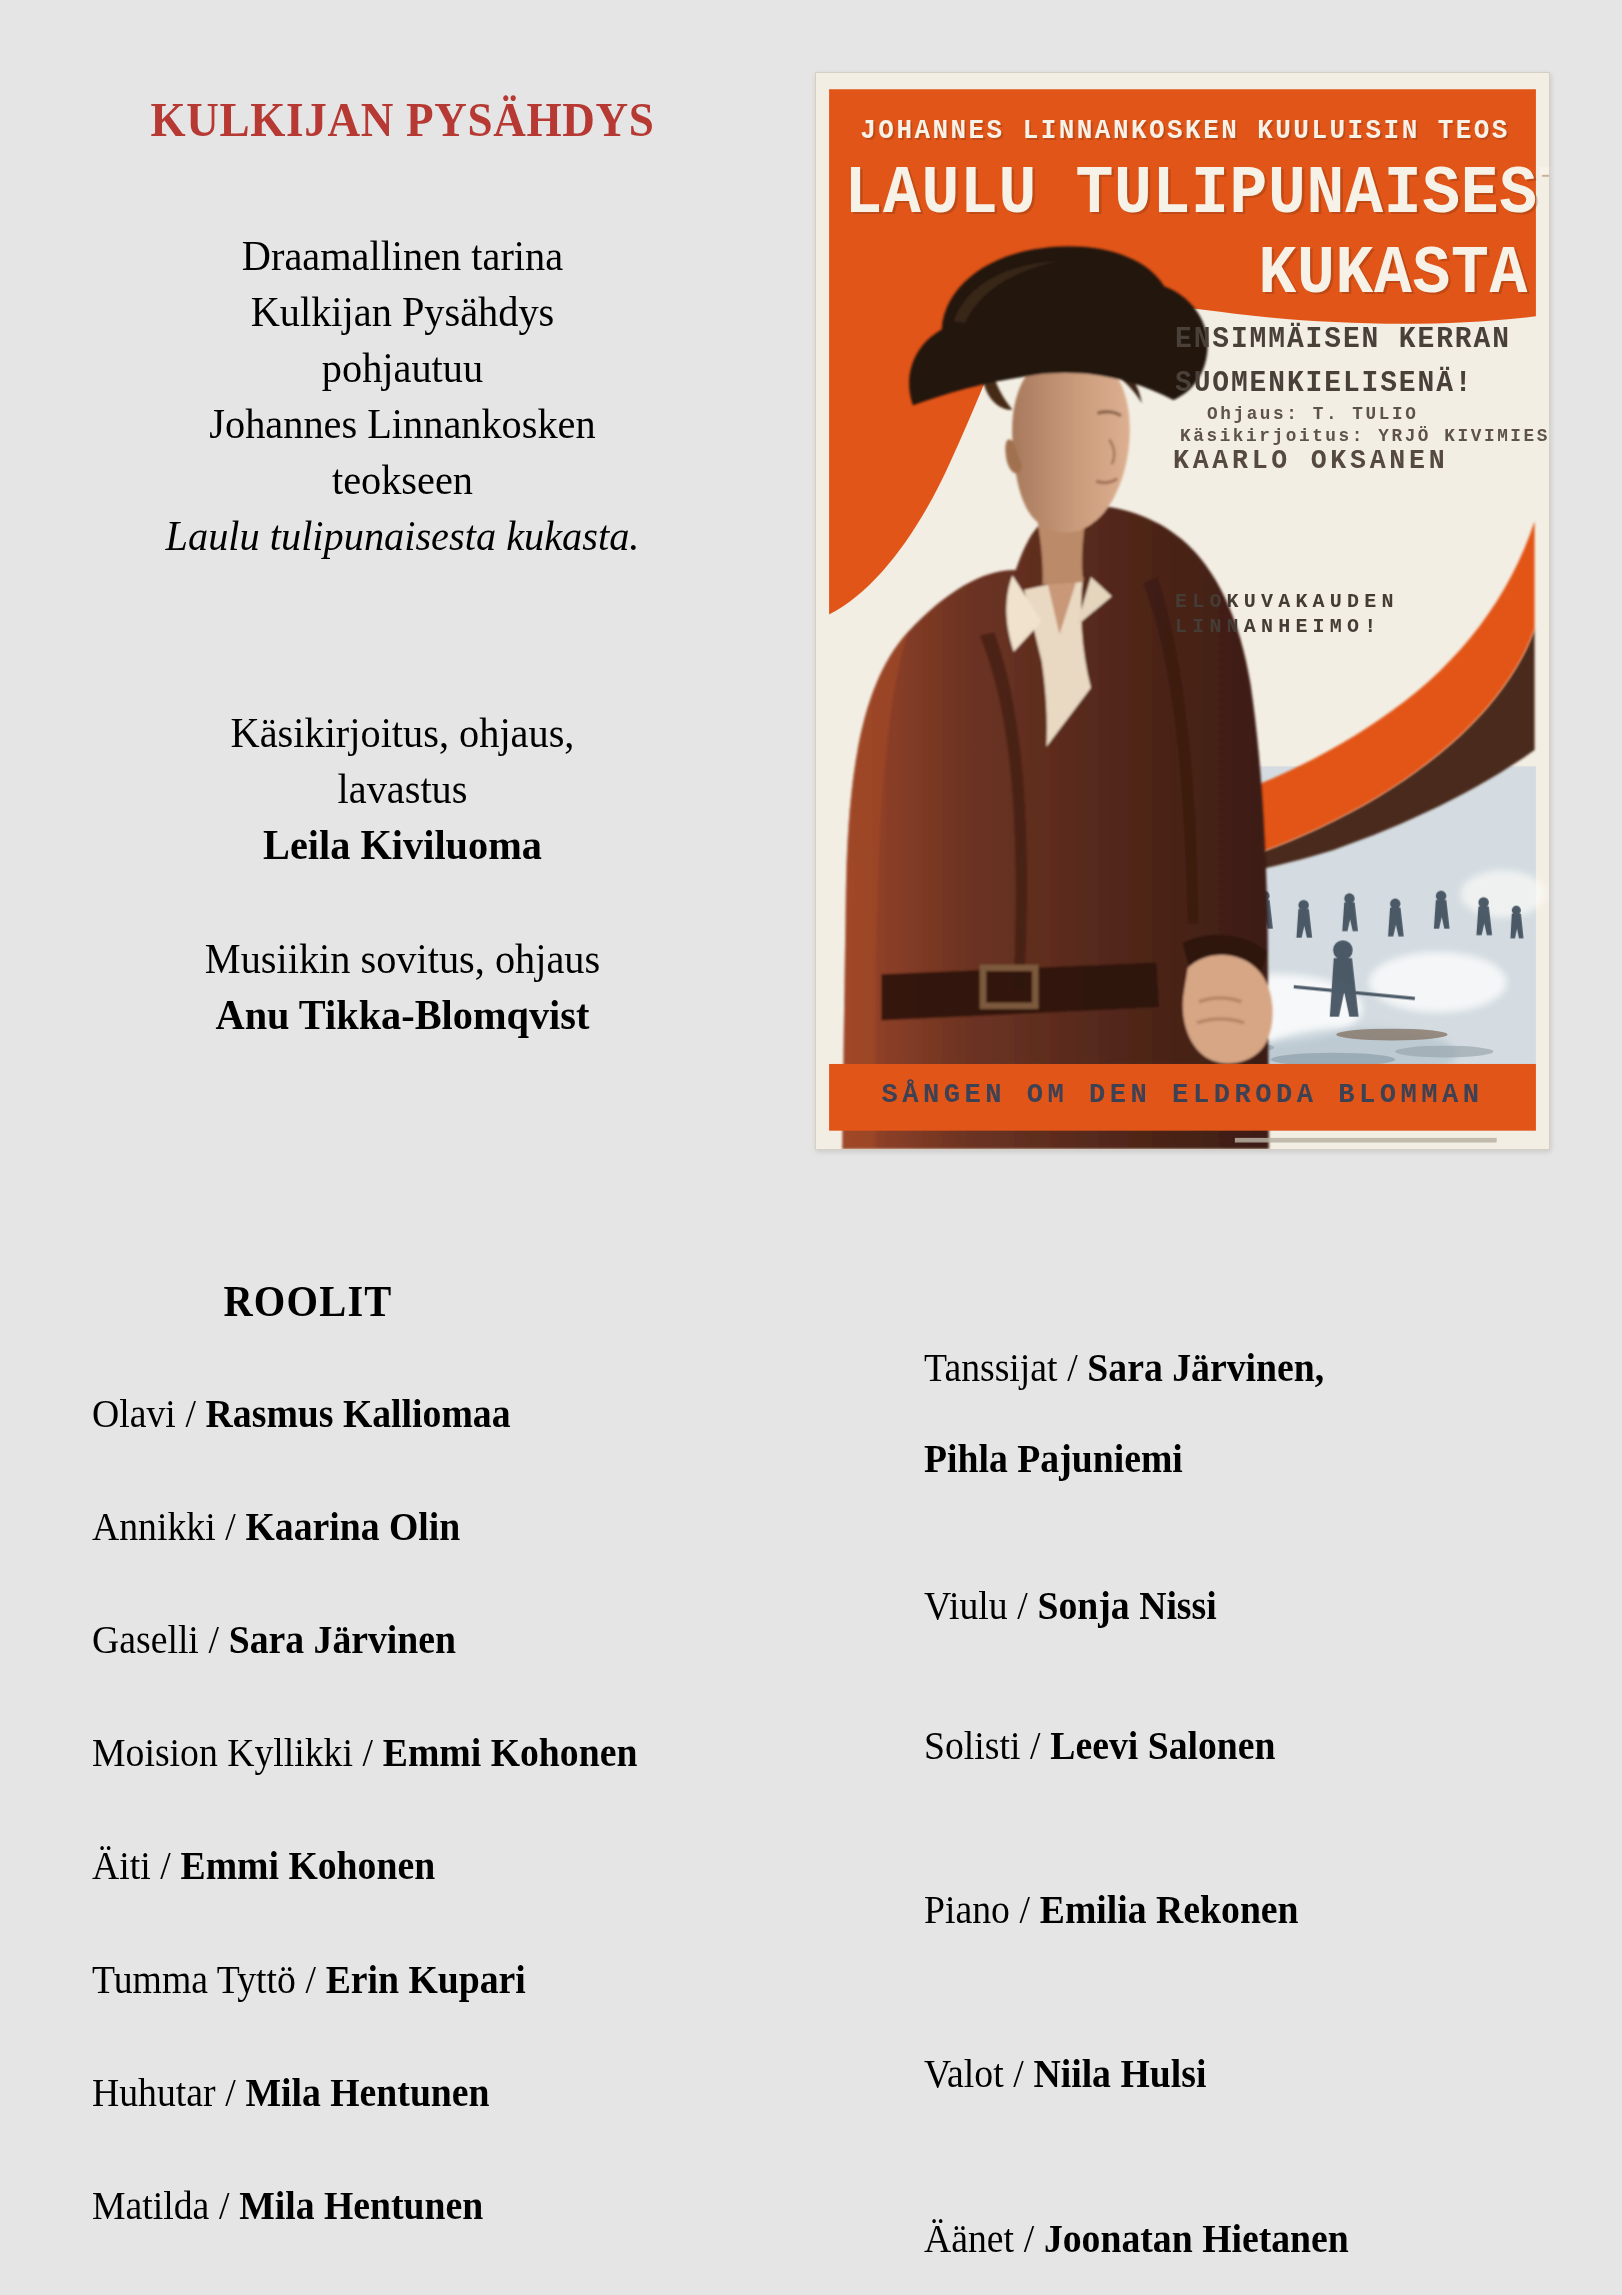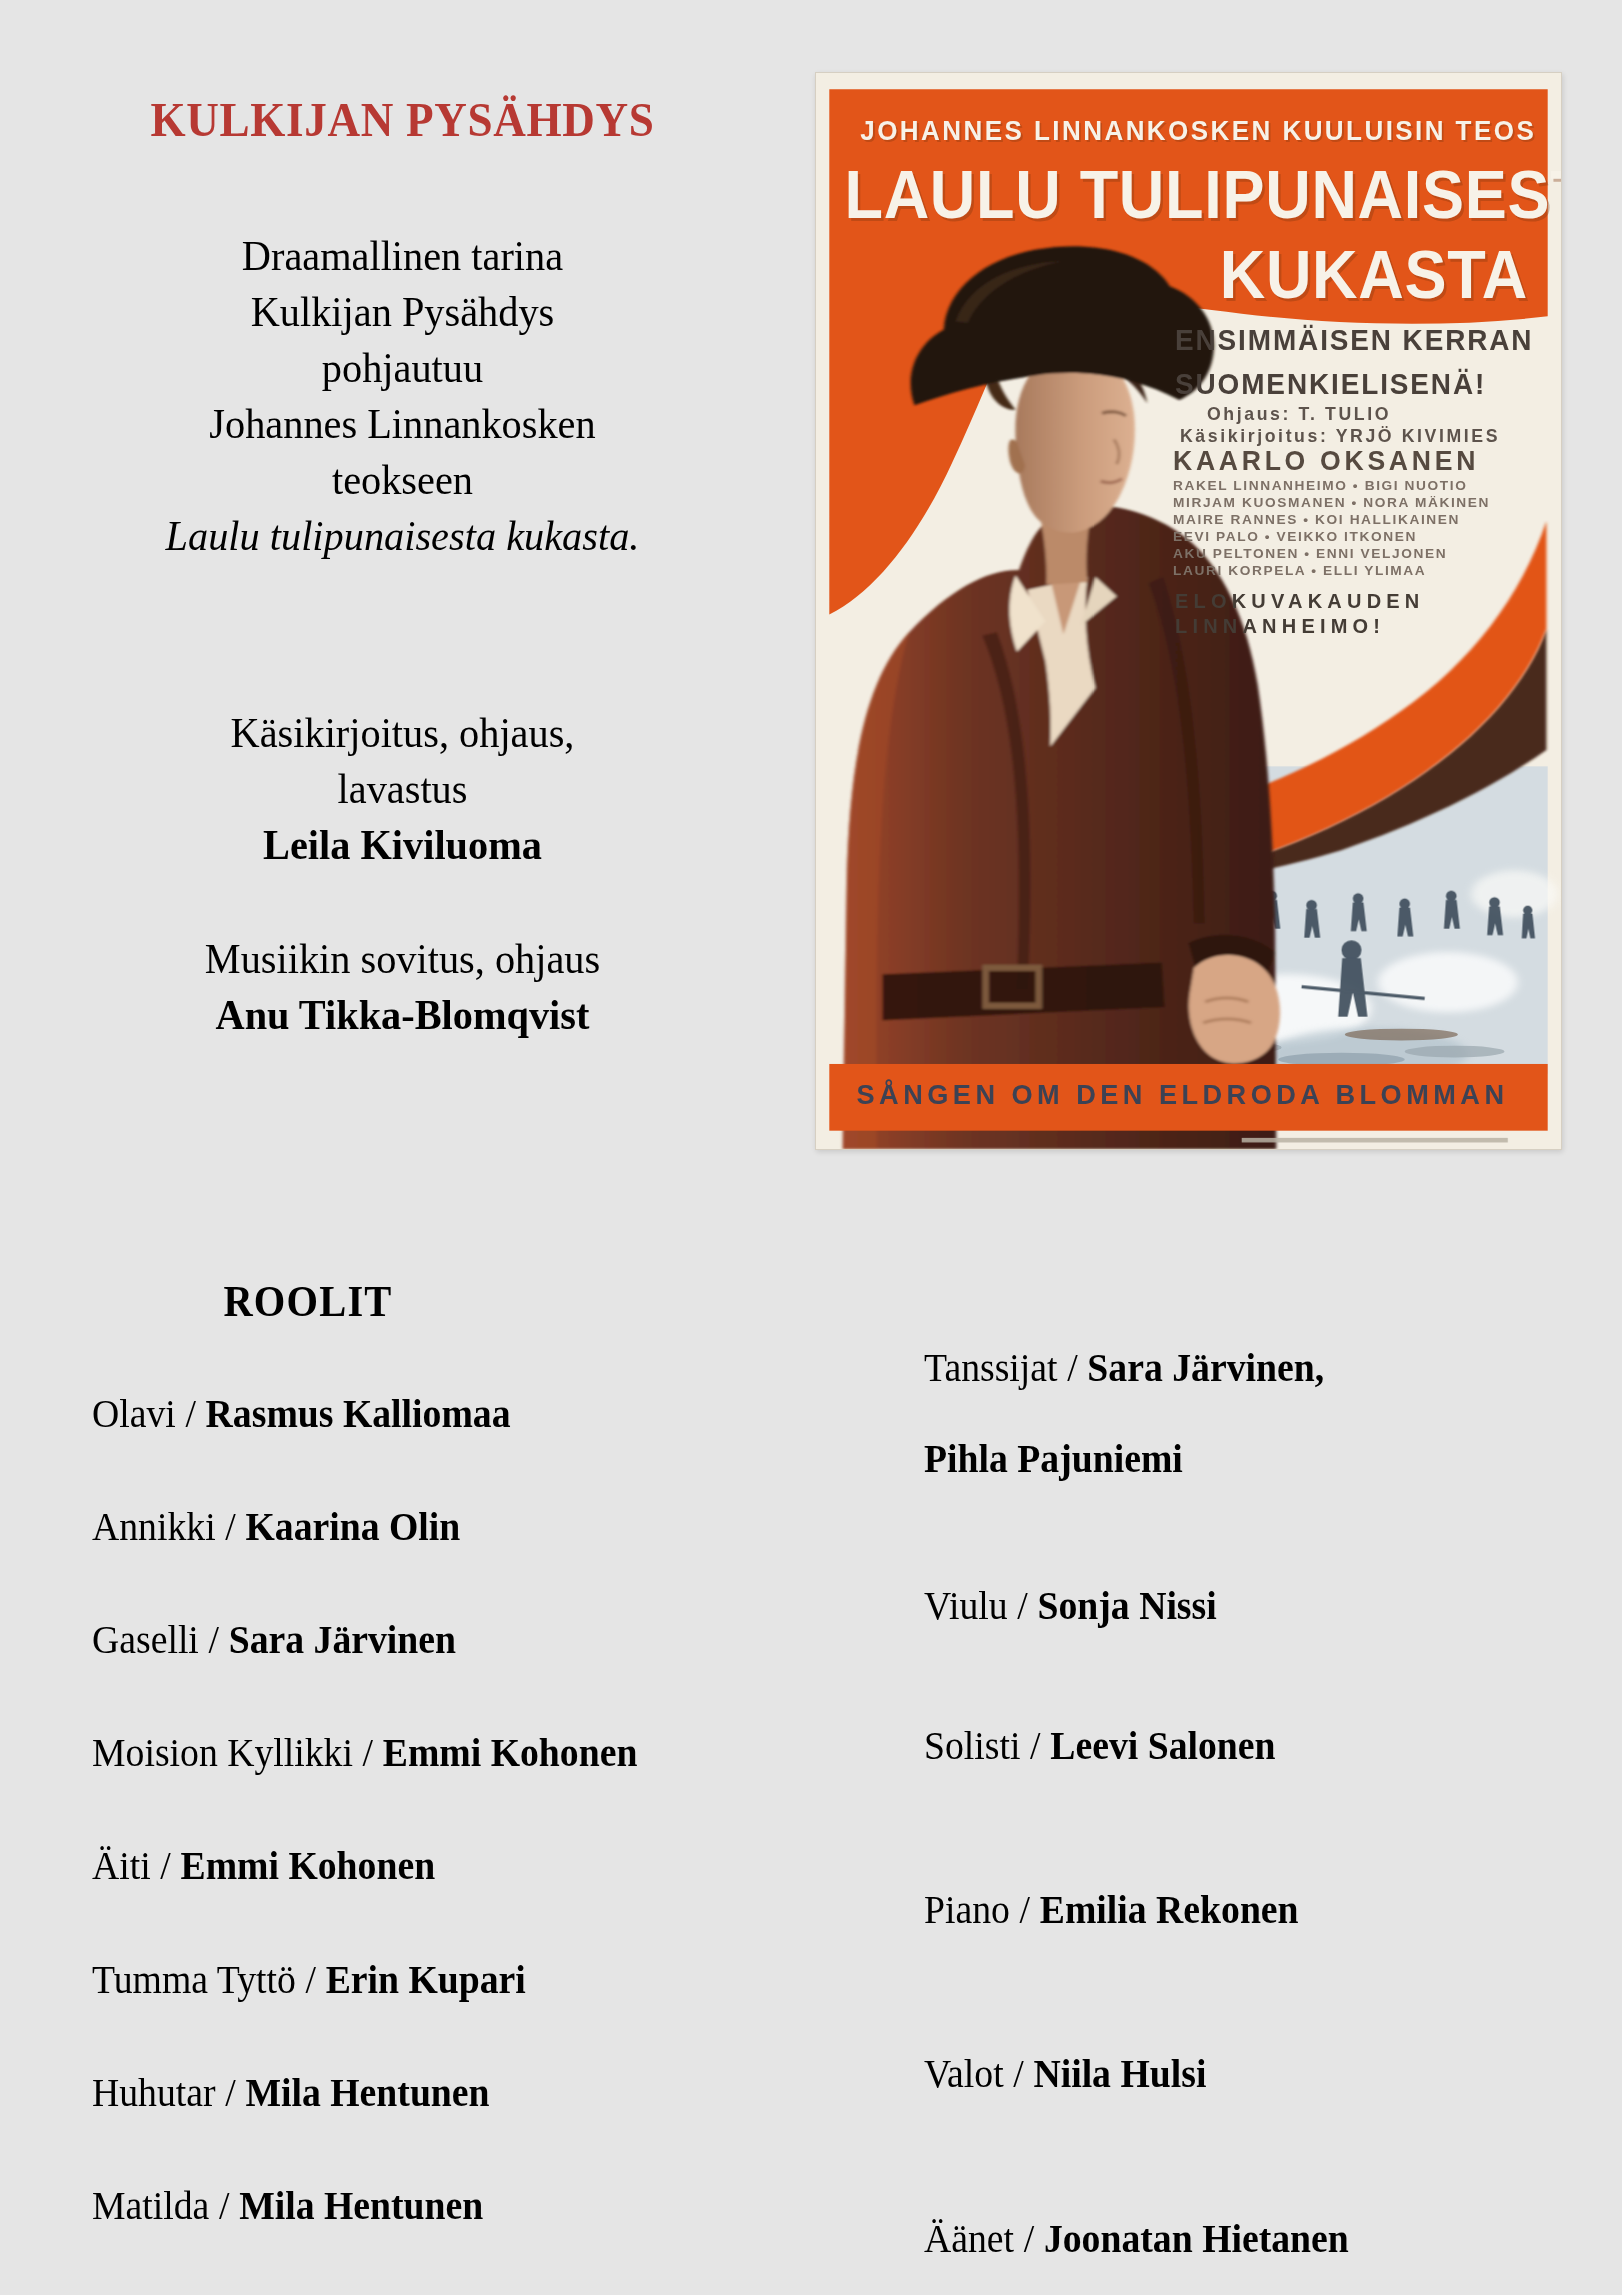"JOHANNES LINNANKOSKEN KUULUISIN TEOS" .poster { font-family: Liberation Sans, sans-serif -> Liberation Mono, monospace; padding-left: 12px -> none }
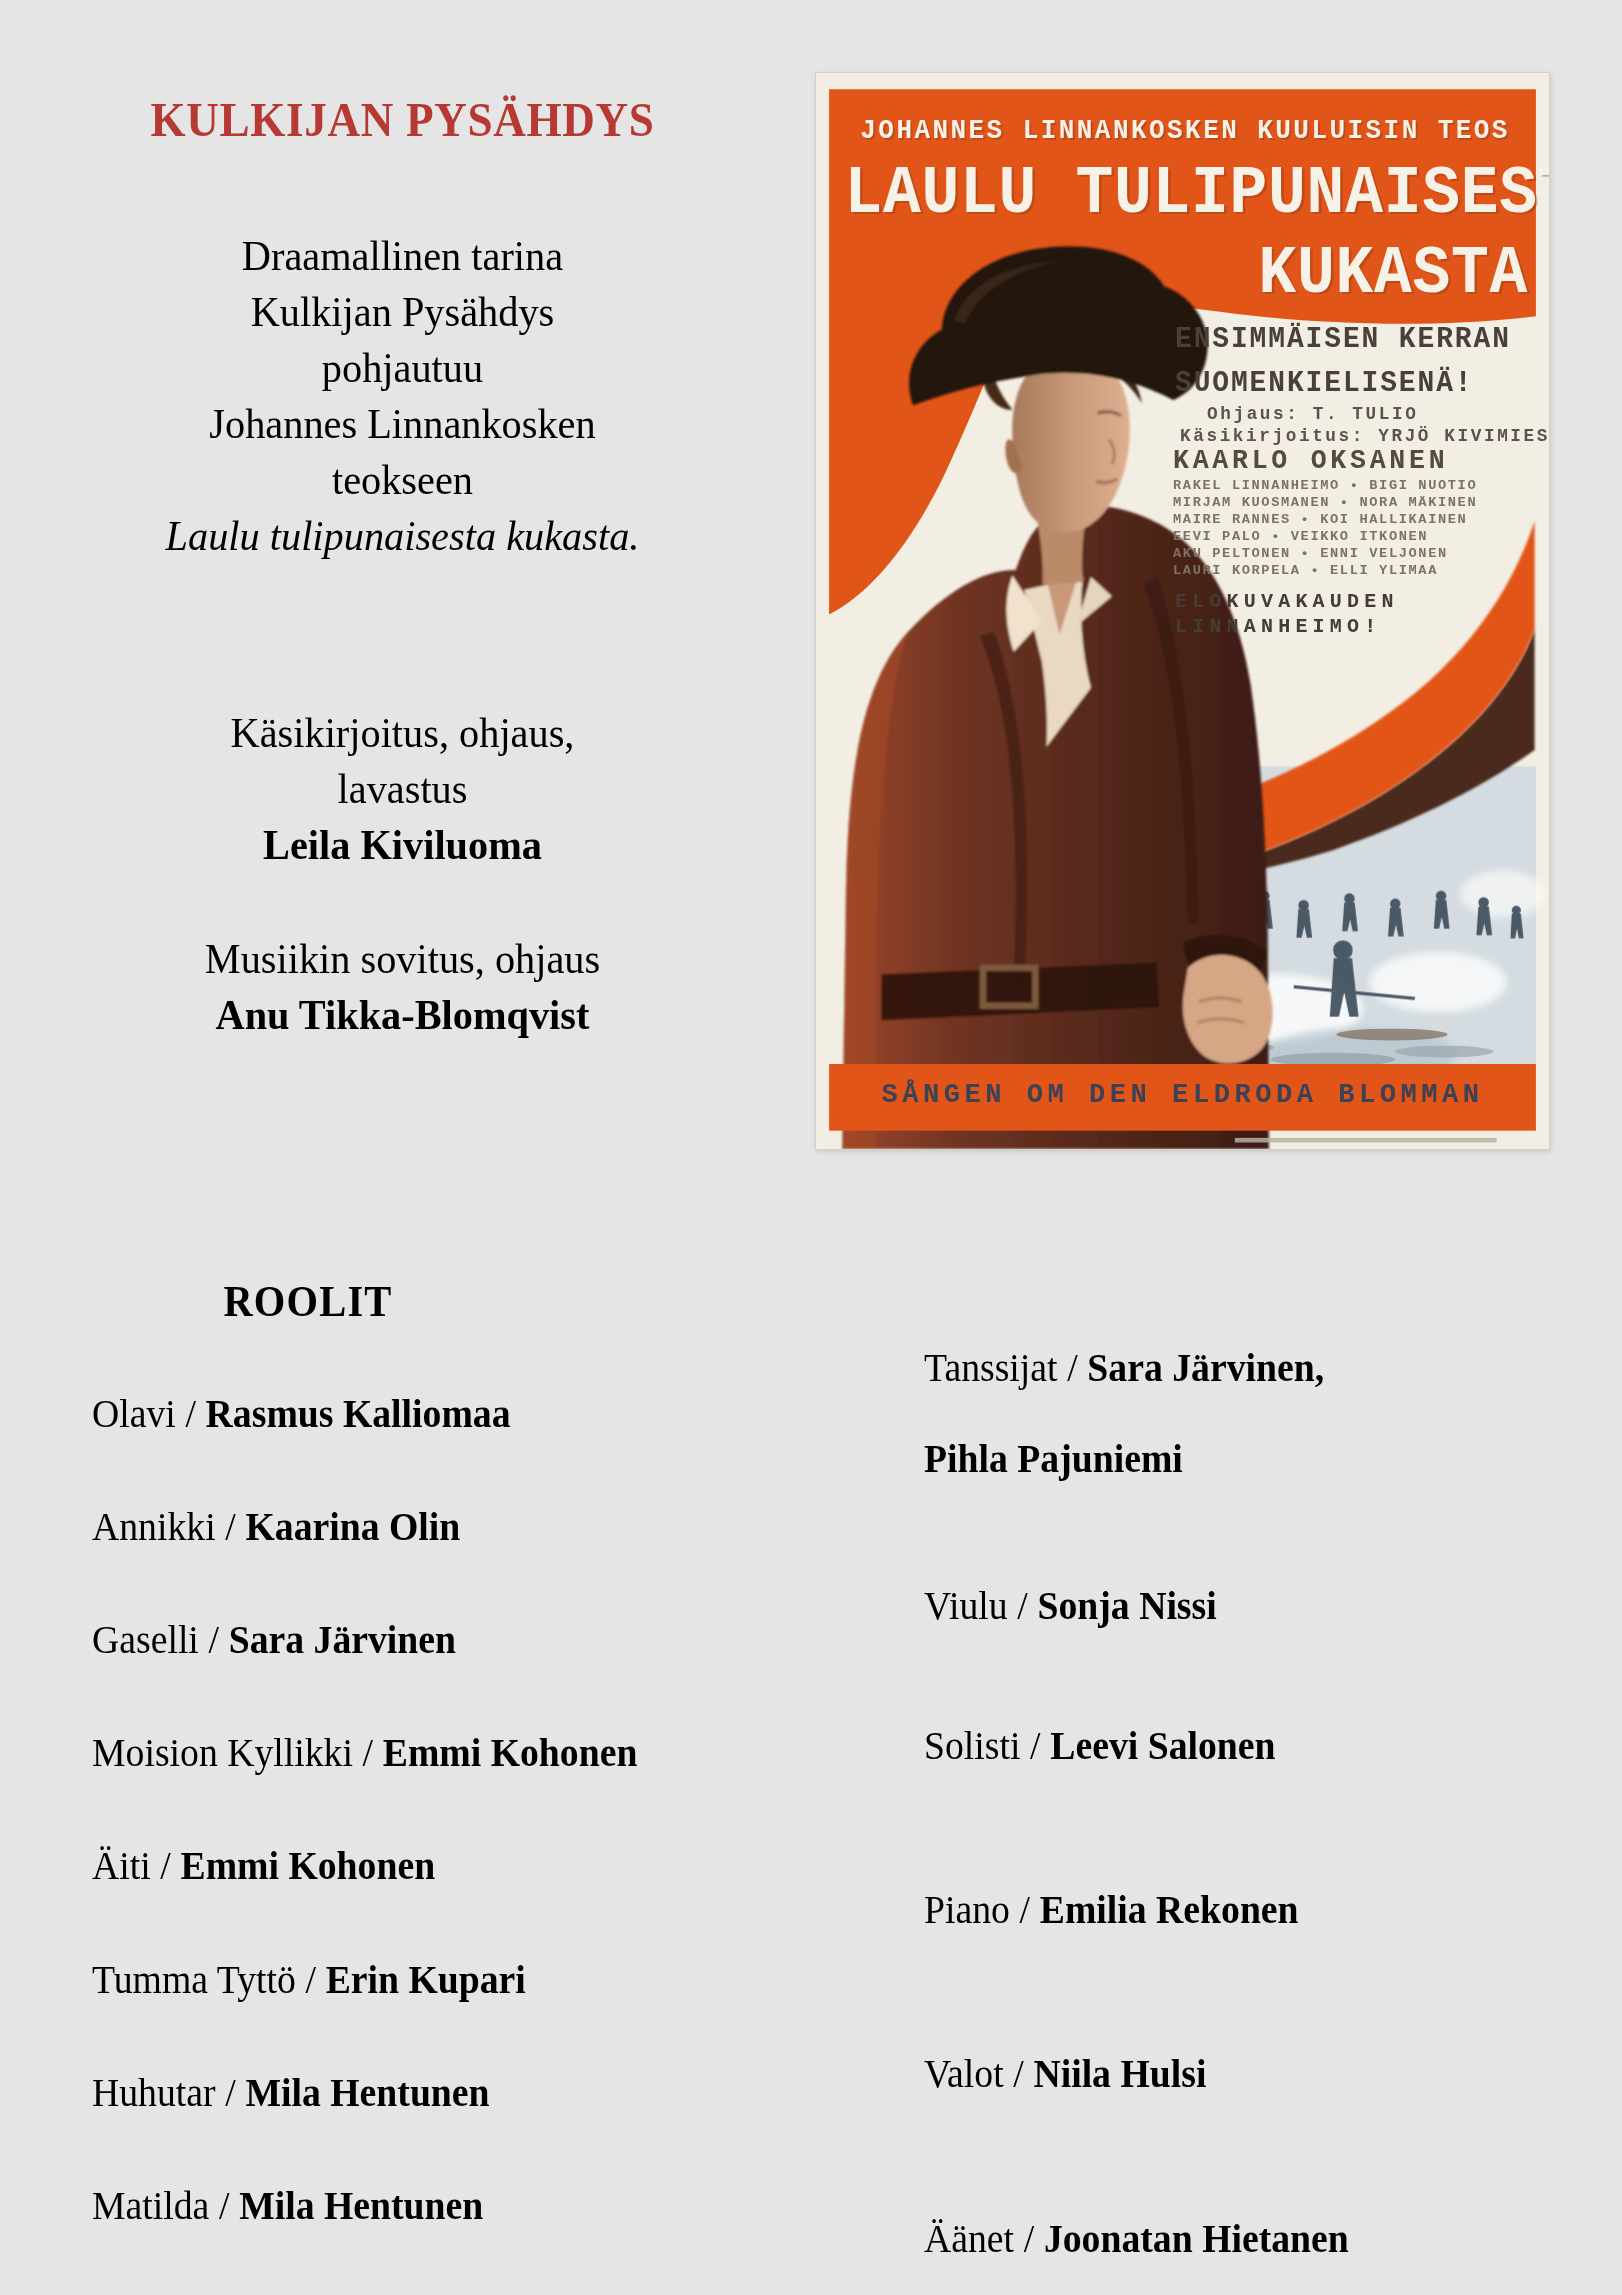"RAKEL LINNANHEIMO • BIGI NUOTIO" div.ptxt { html: <div>RAKEL LINNANHEIMO • BIGI NUOTIO MIRJAM KUOSMANEN • NORA MÄKINEN MAIRE RANNES • KOI HALLIKAINEN EEVI PALO • VEIKKO ITKONEN AKU PELTONEN • ENNI VELJONEN LAURI KORPELA • ELLI YLIMAA</div> -> none }
